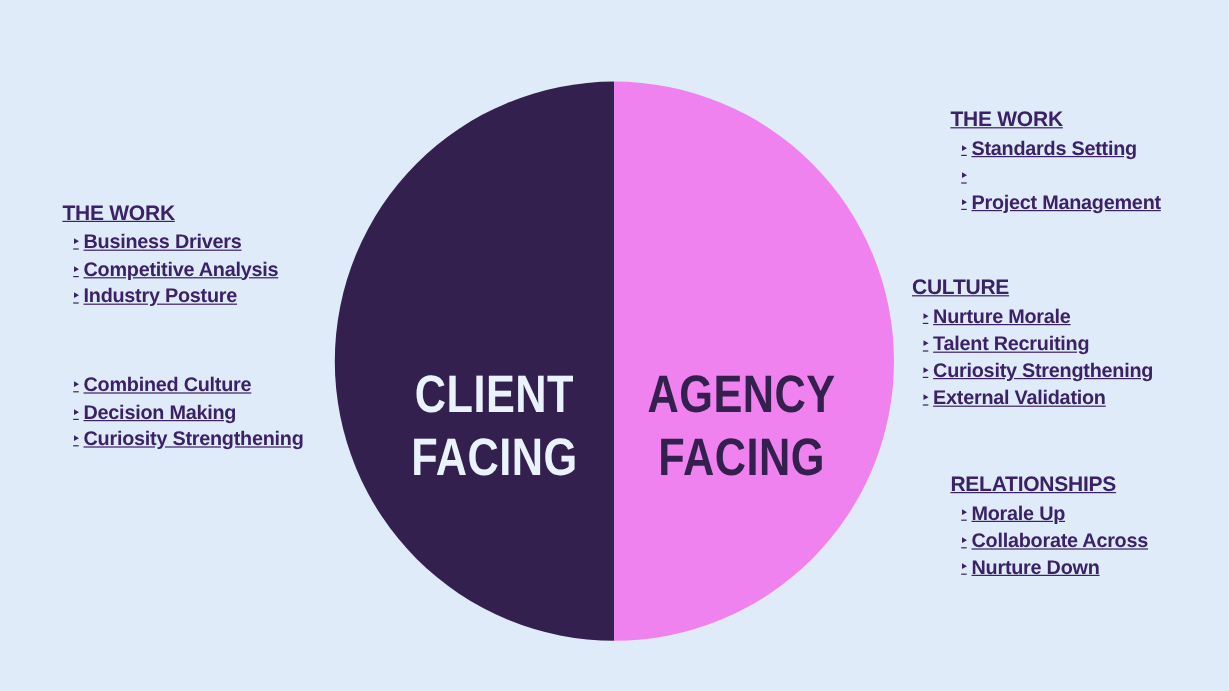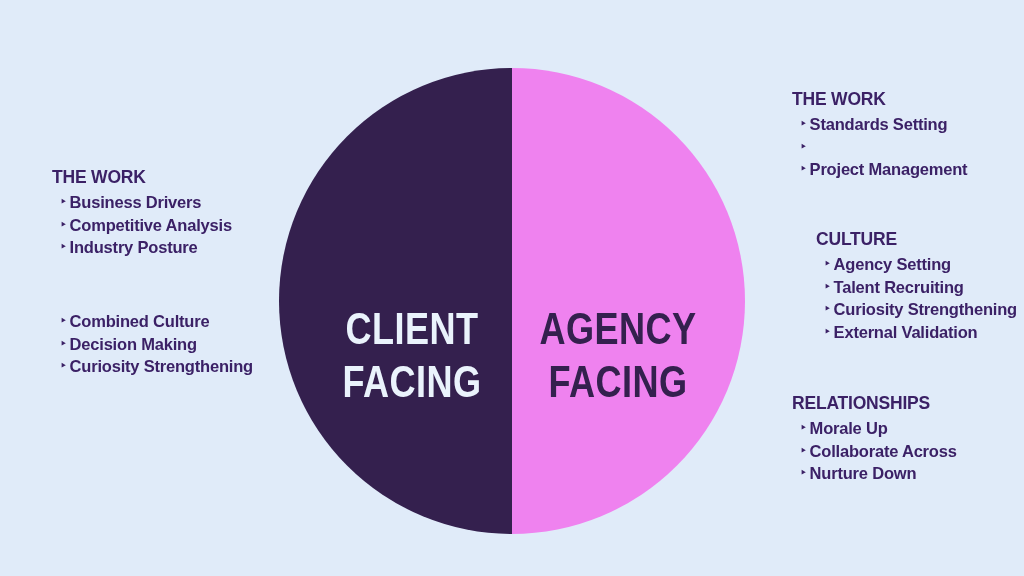"THE WORK" .list-section { text-decoration: none -> underline }
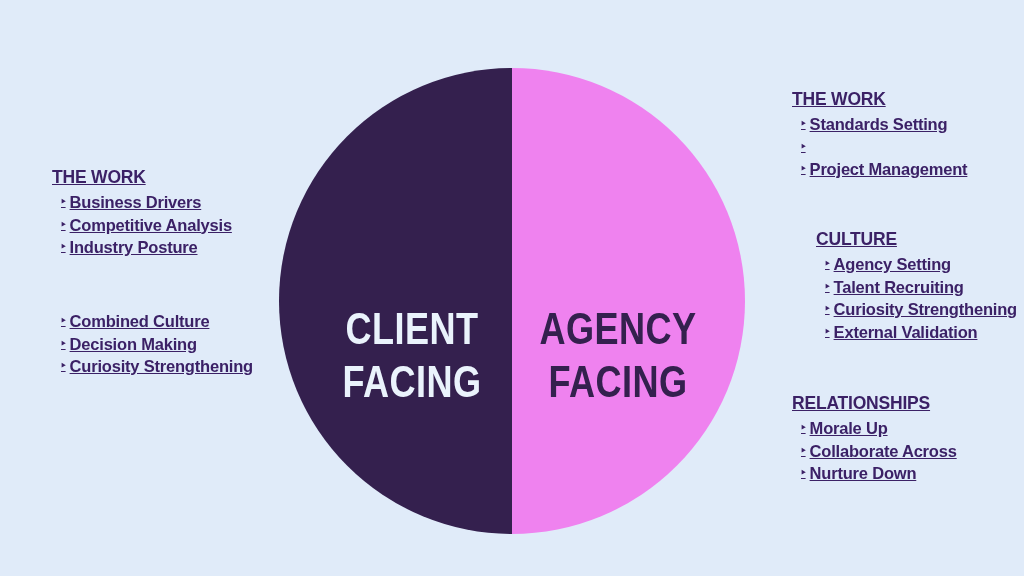"CULTURE" div.list-section { left: 816px -> 760px }
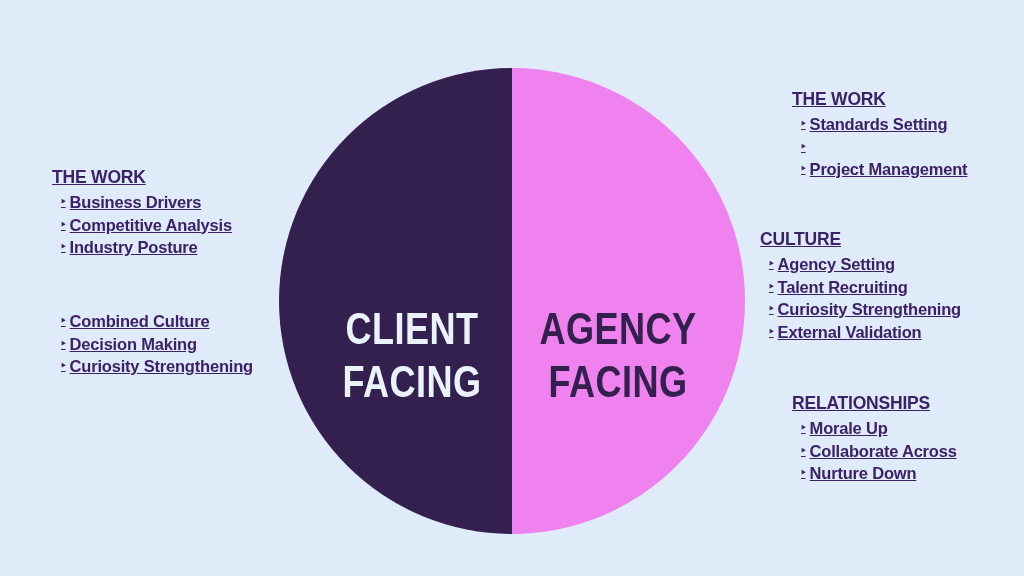"Agency Setting" span { text: Agency Setting -> Nurture Morale }
